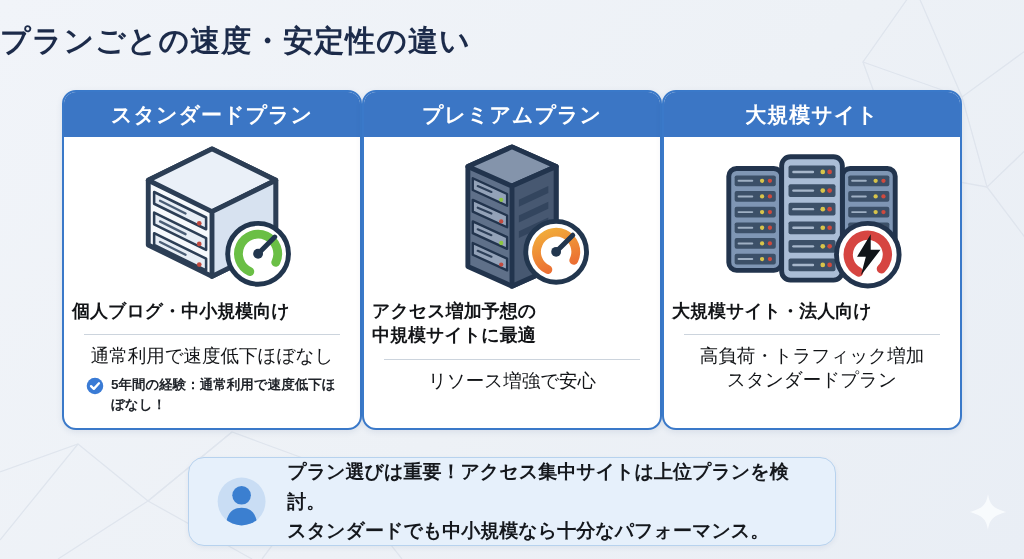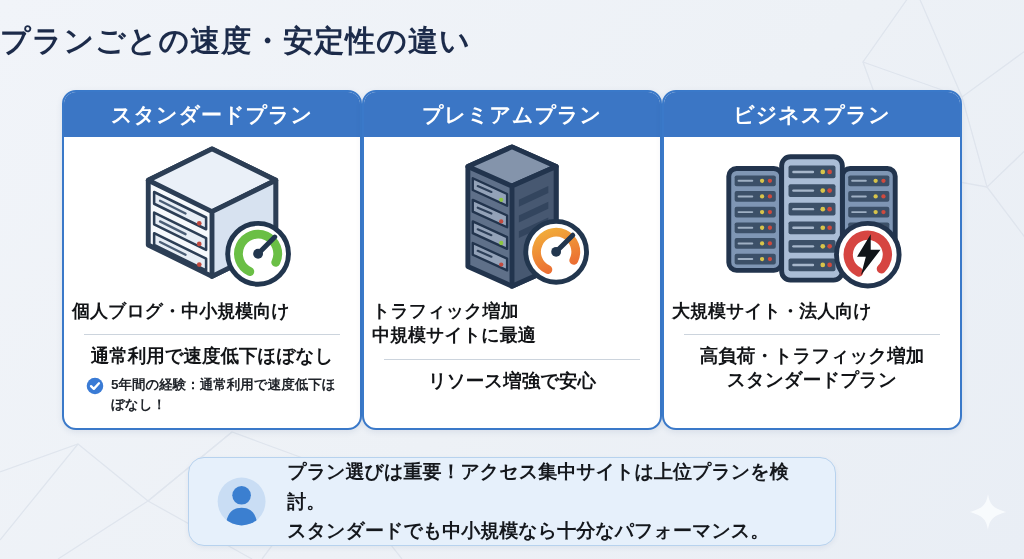"ビジネスプラン" div.card-header { text: ビジネスプラン -> 大規模サイト }
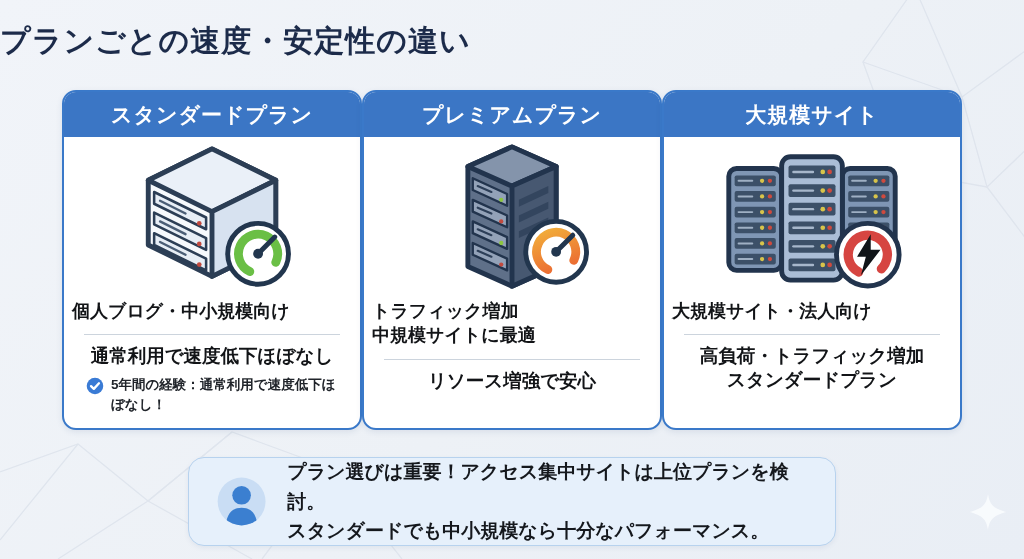"トラフィック増加" div.primary-text { text: トラフィック増加 -> アクセス増加予想の }
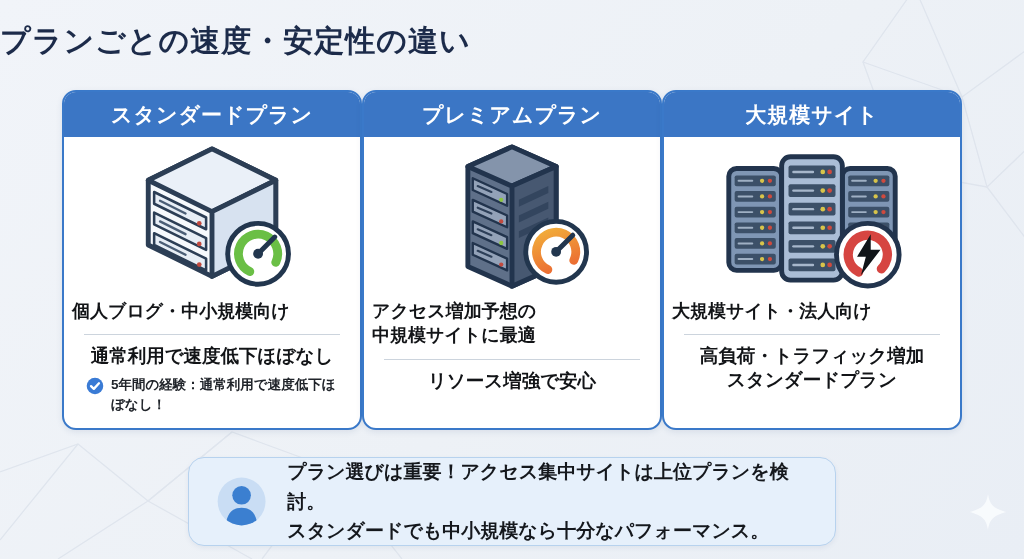"通常利用で速度低下ほぼなし" .secondary-text { font-weight: 700 -> 400 }
